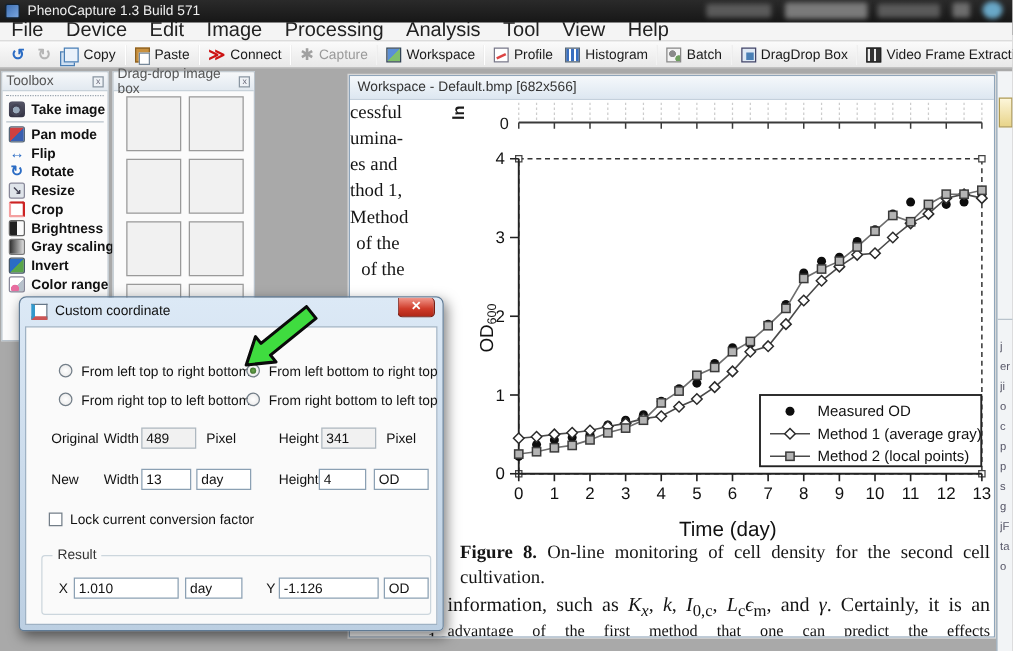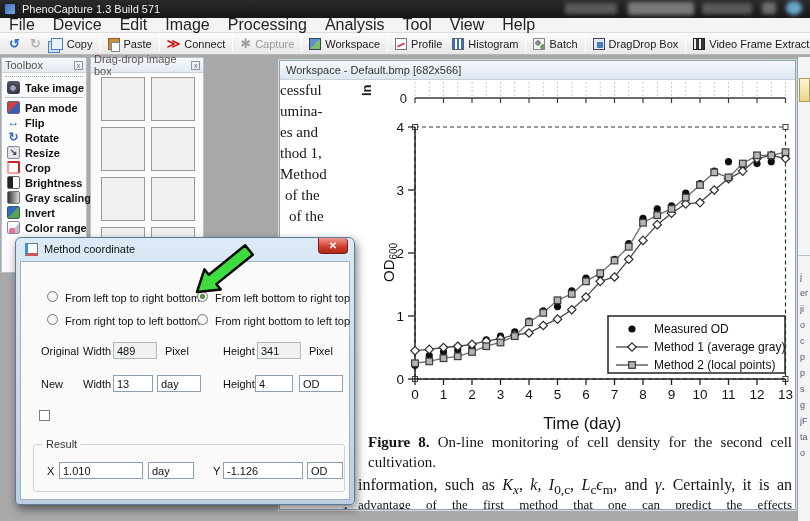"Method coordinate" div.dlgtitle { text: Method -> Custom }
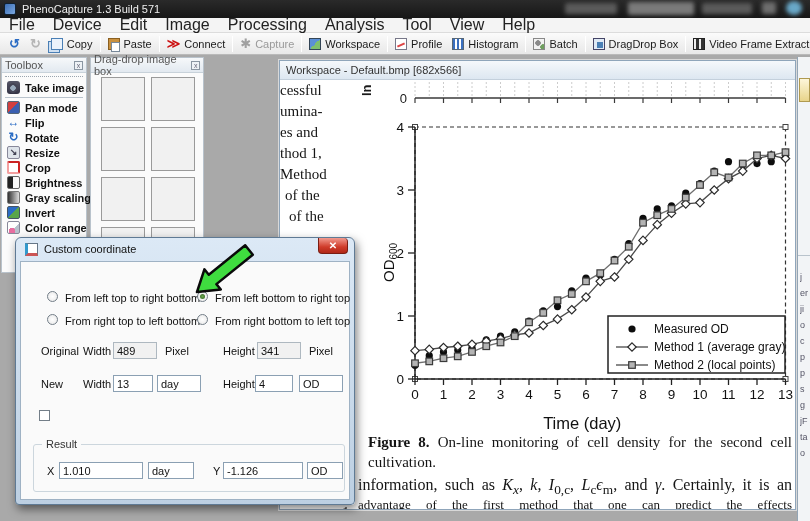"Lock current conversion factor" div.flabel { html: none -> <div>Lock current conversion factor</div> }
